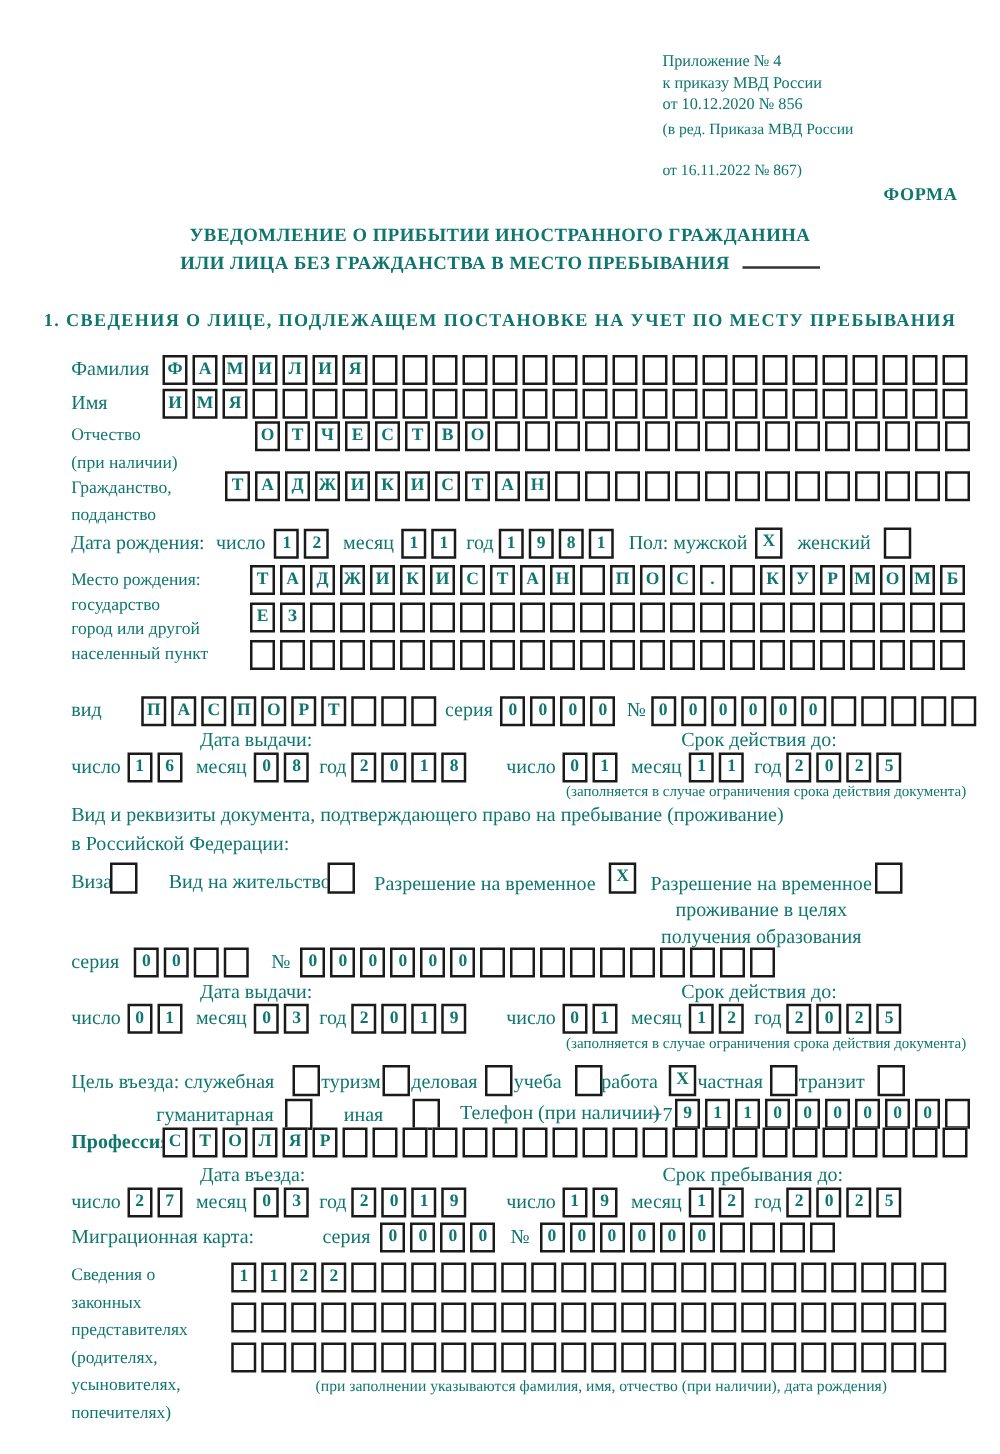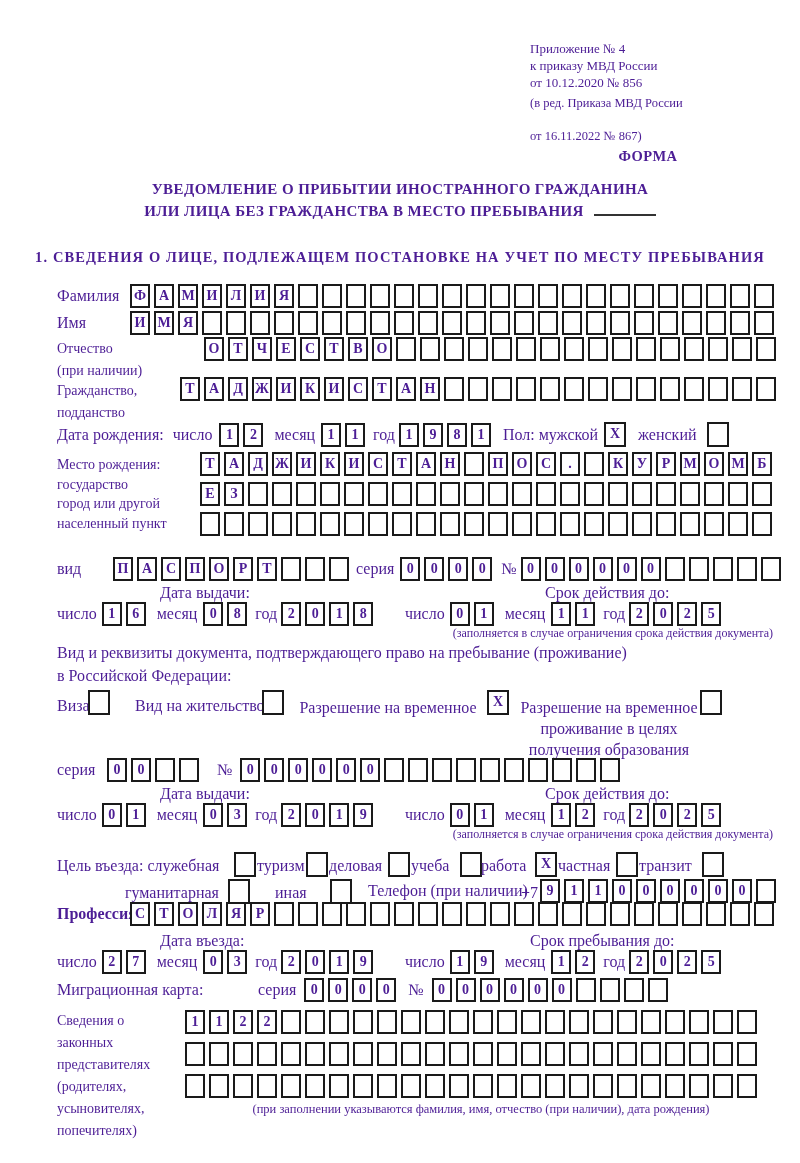"Приложение № 4" .page { color: #4c1d95 -> #0f766e }
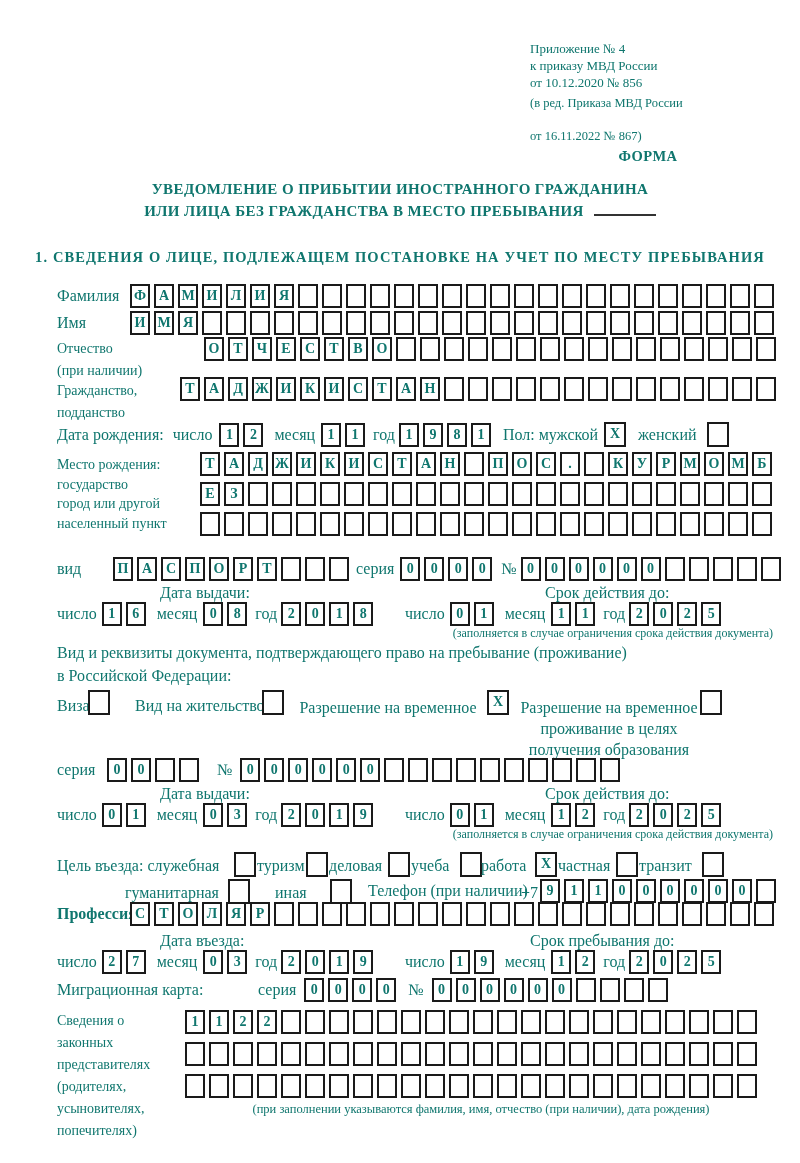"ФОРМА" div.abs { text-align: center -> right }
